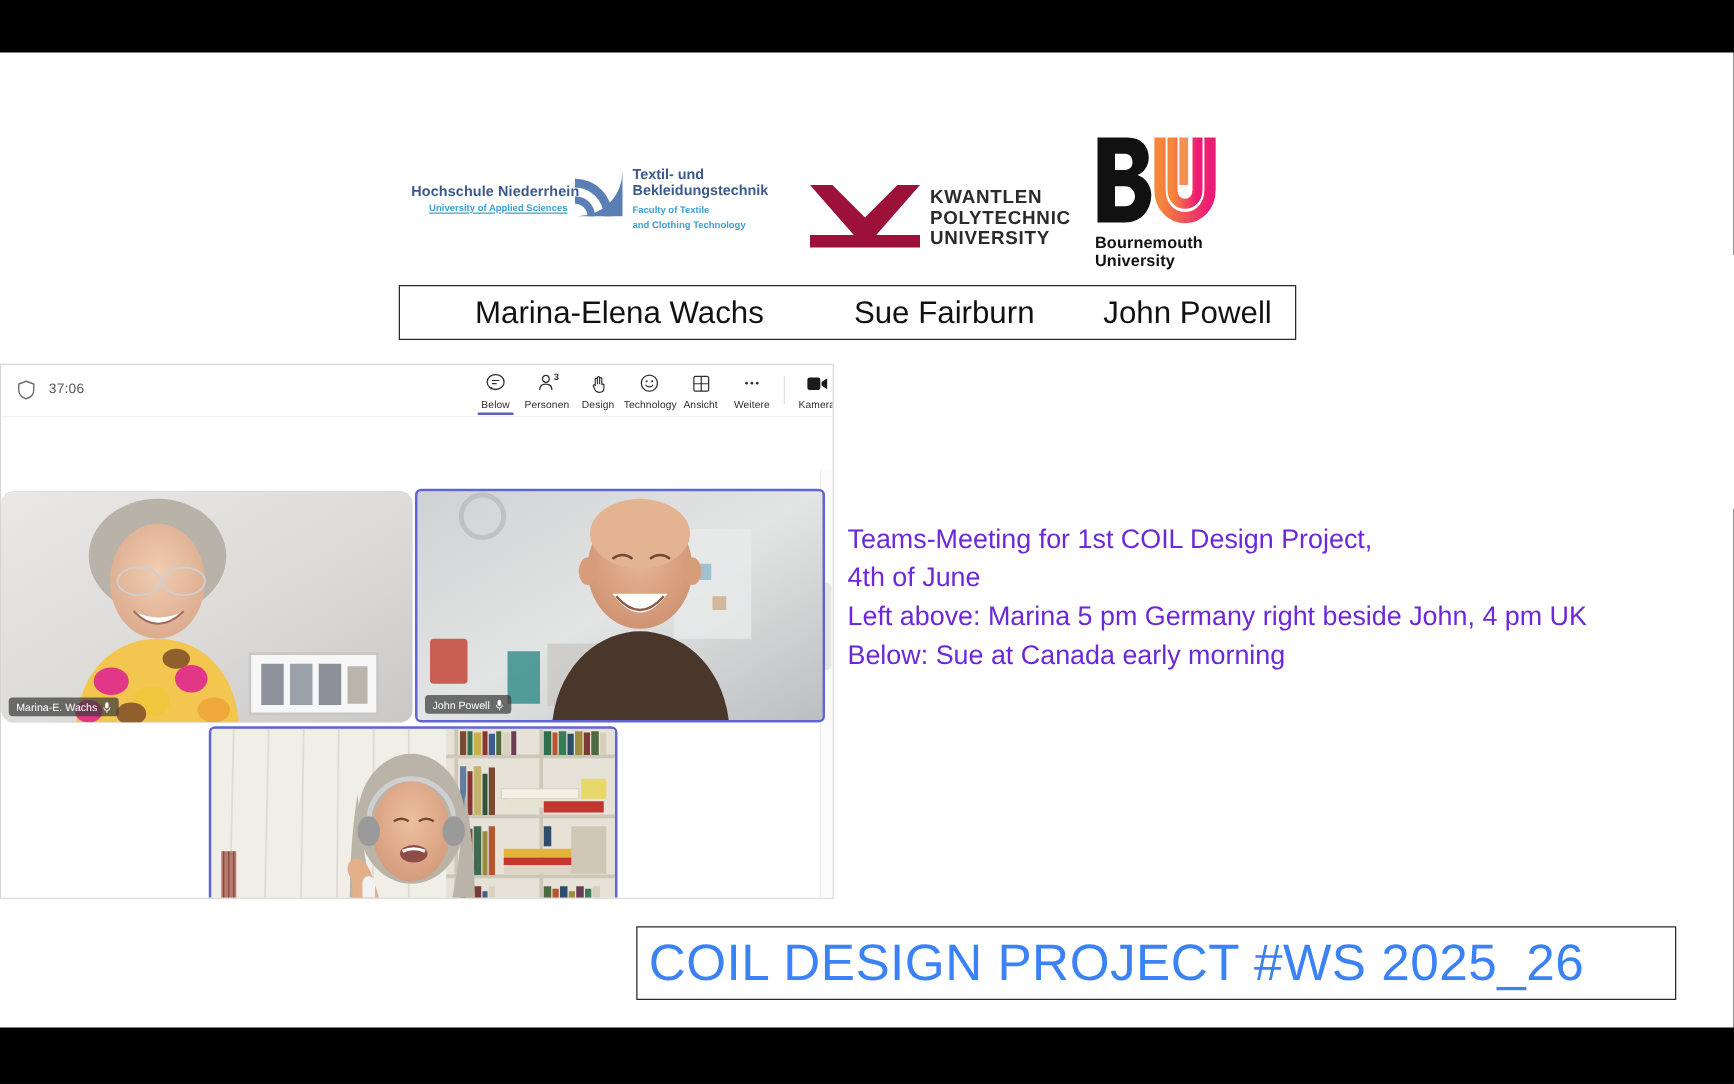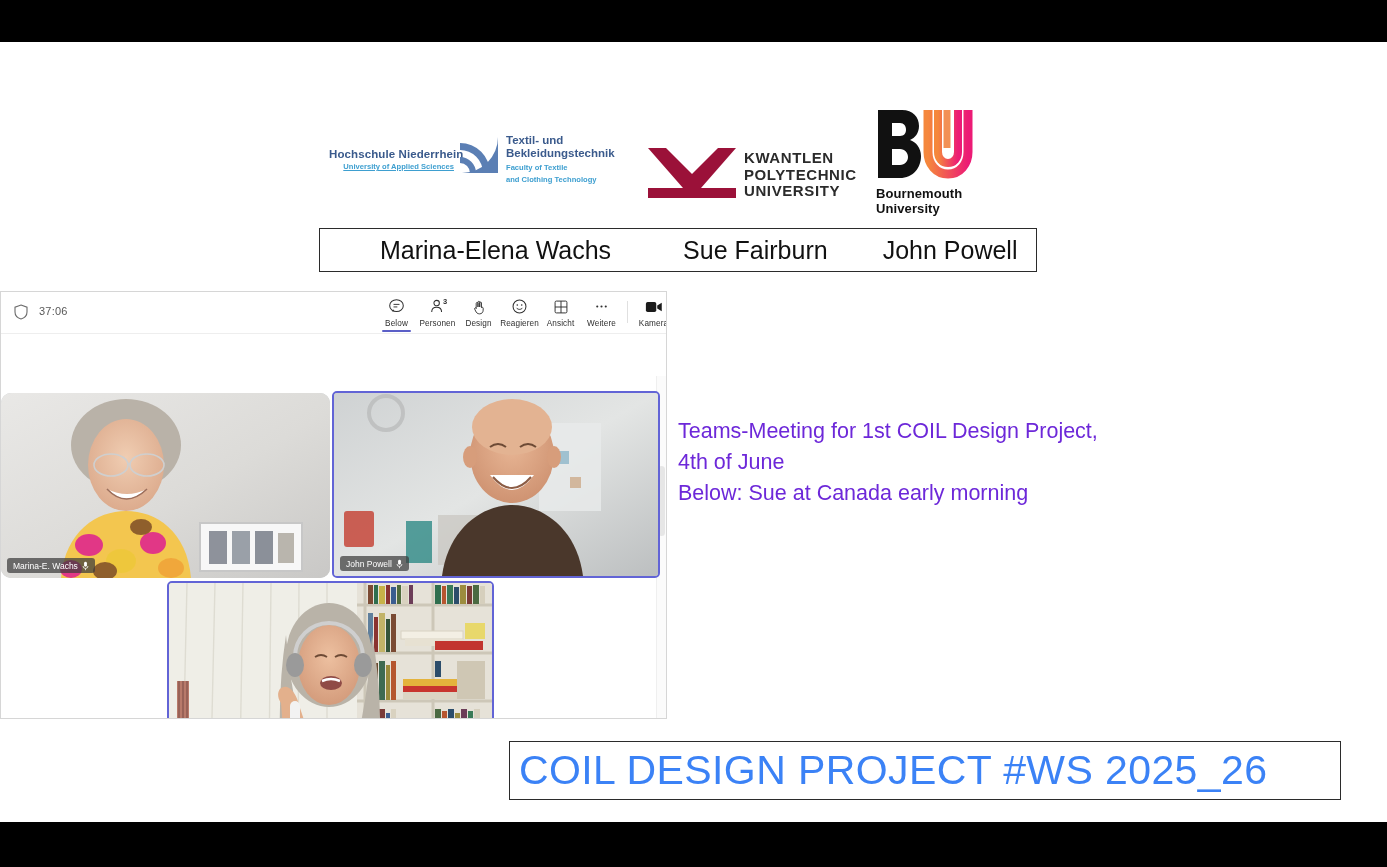"Reagieren" div.lb { text: Reagieren -> Technology }
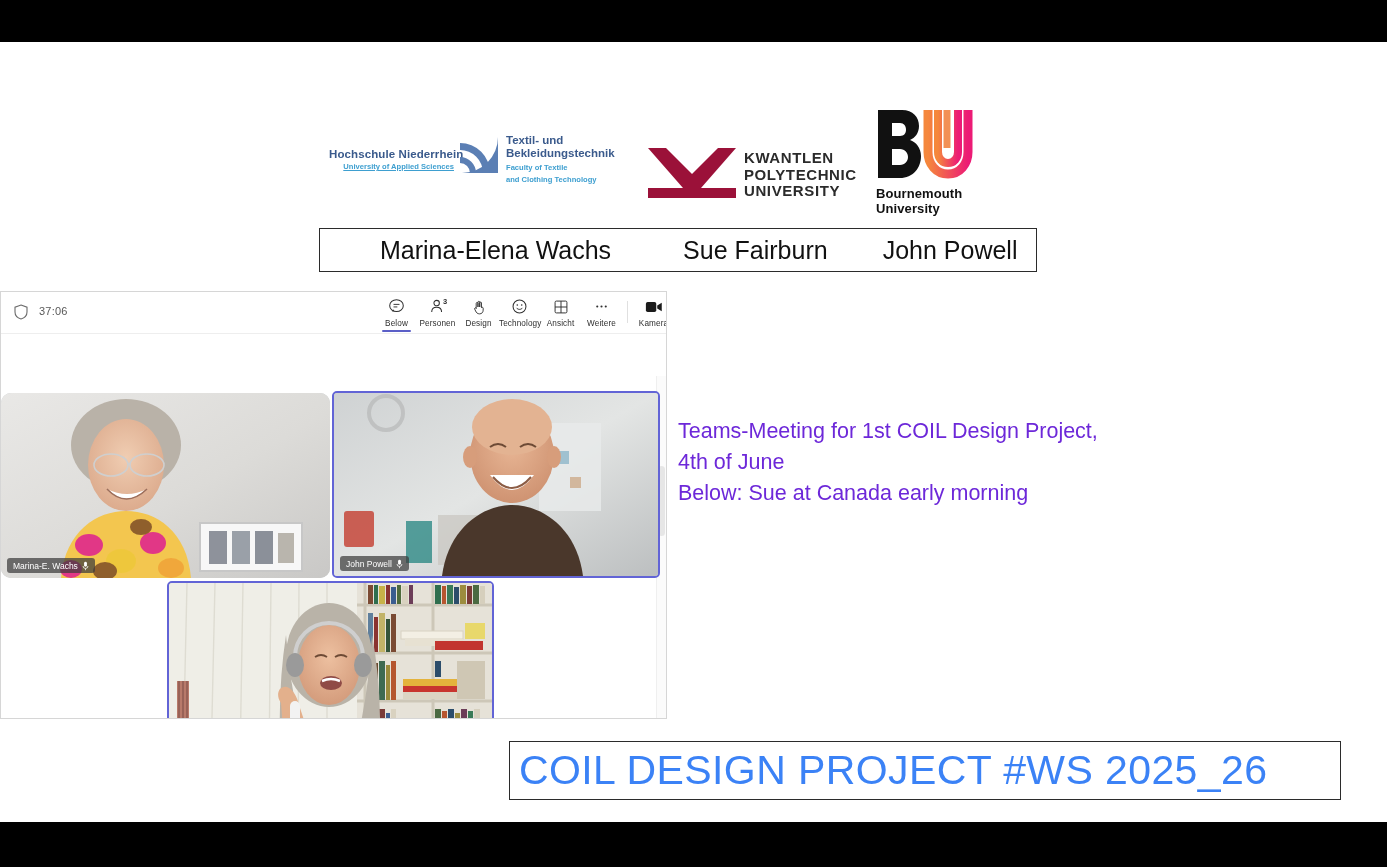"Left above: Marina 5 pm" div { html: none -> <div>Left above: Marina 5 pm Germany right beside John, 4 pm UK</div> }
